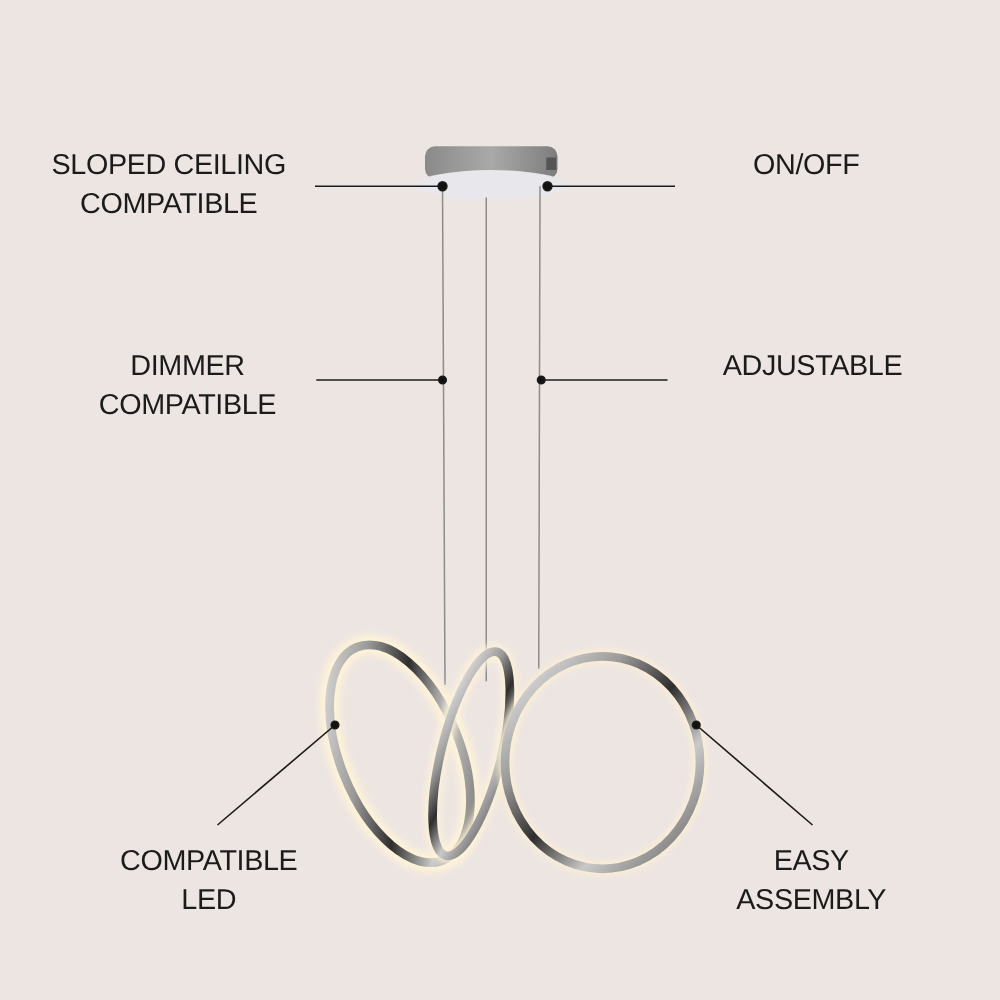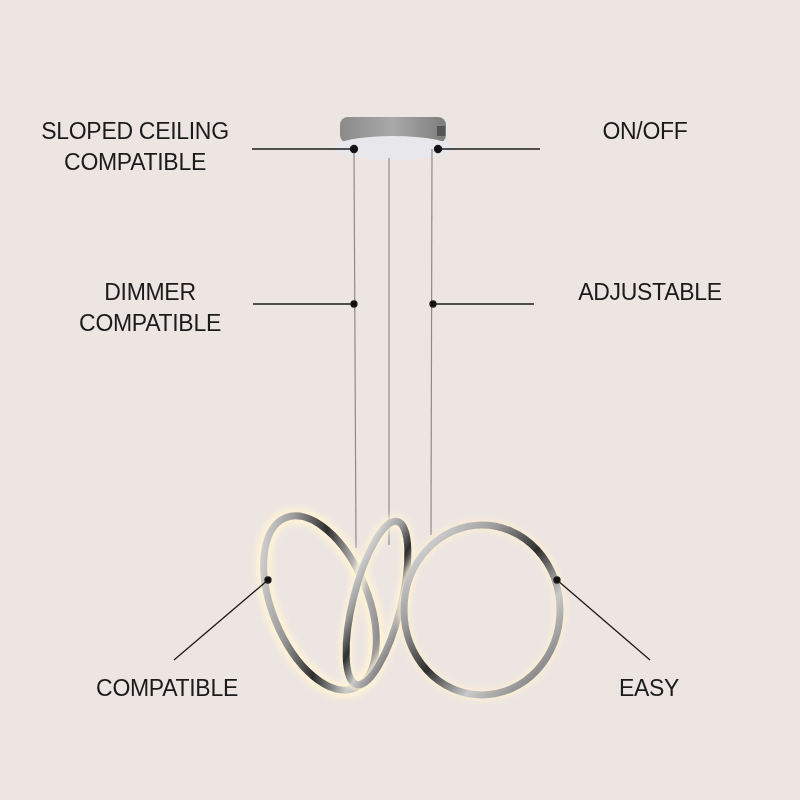"LED" span { html: none -> <span>LED</span> }
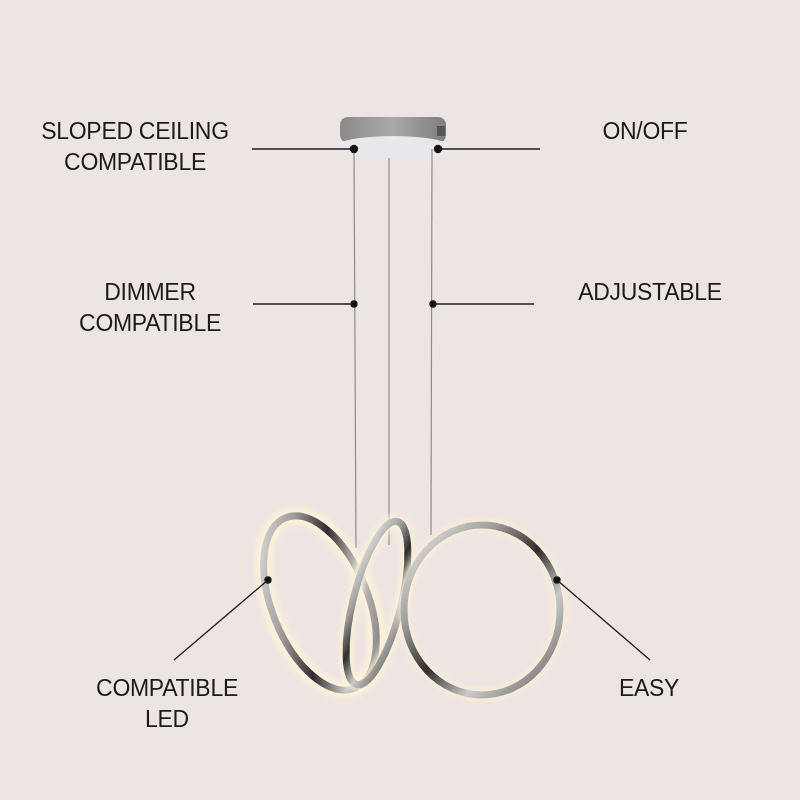"ASSEMBLY" span { html: none -> <span>ASSEMBLY</span> }
